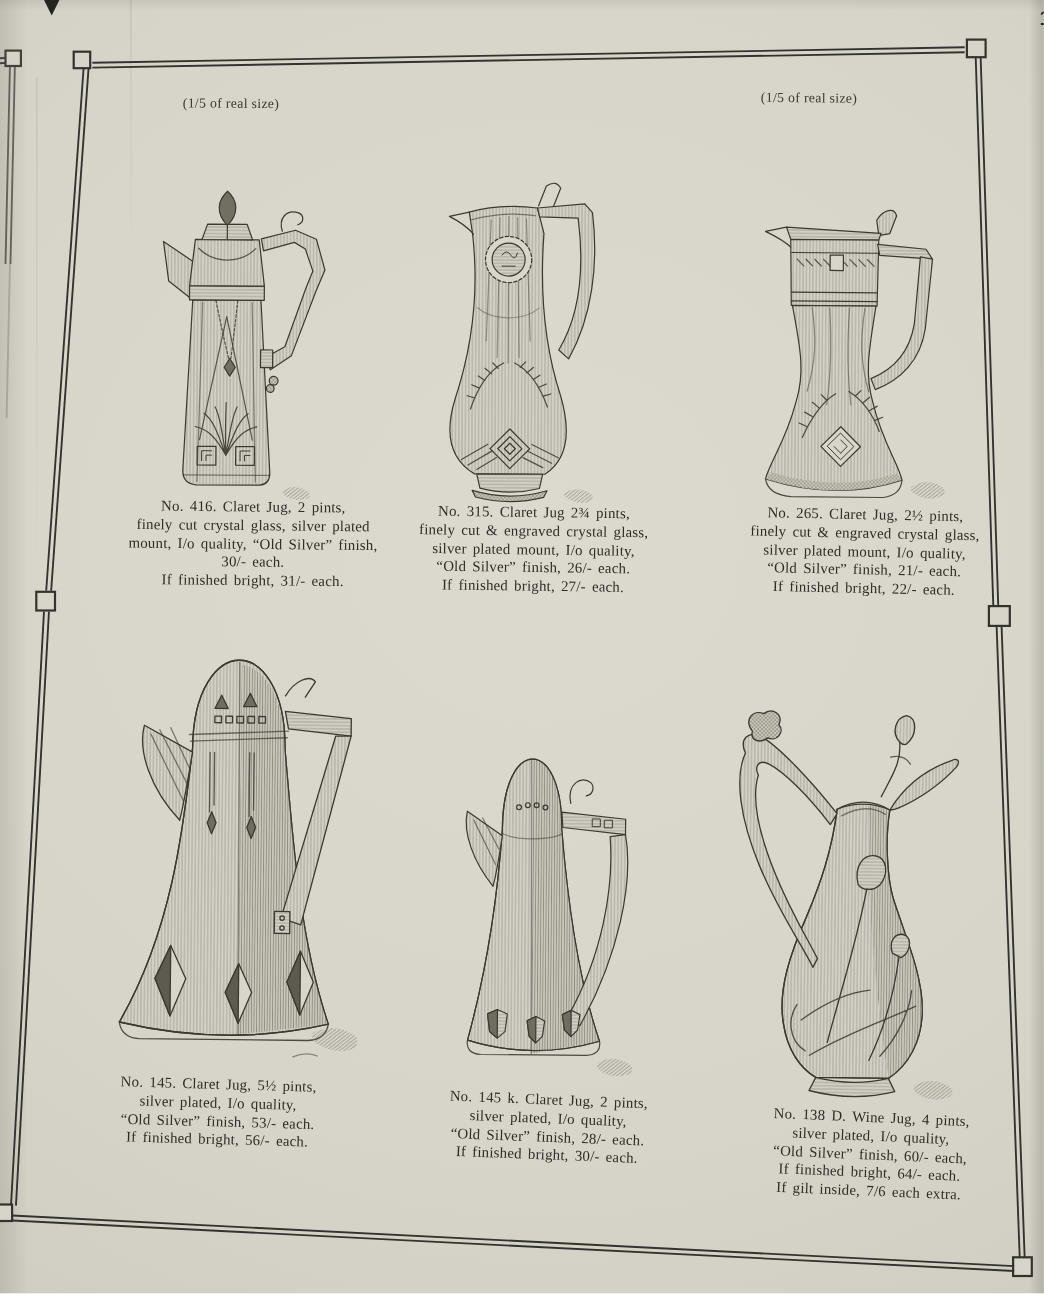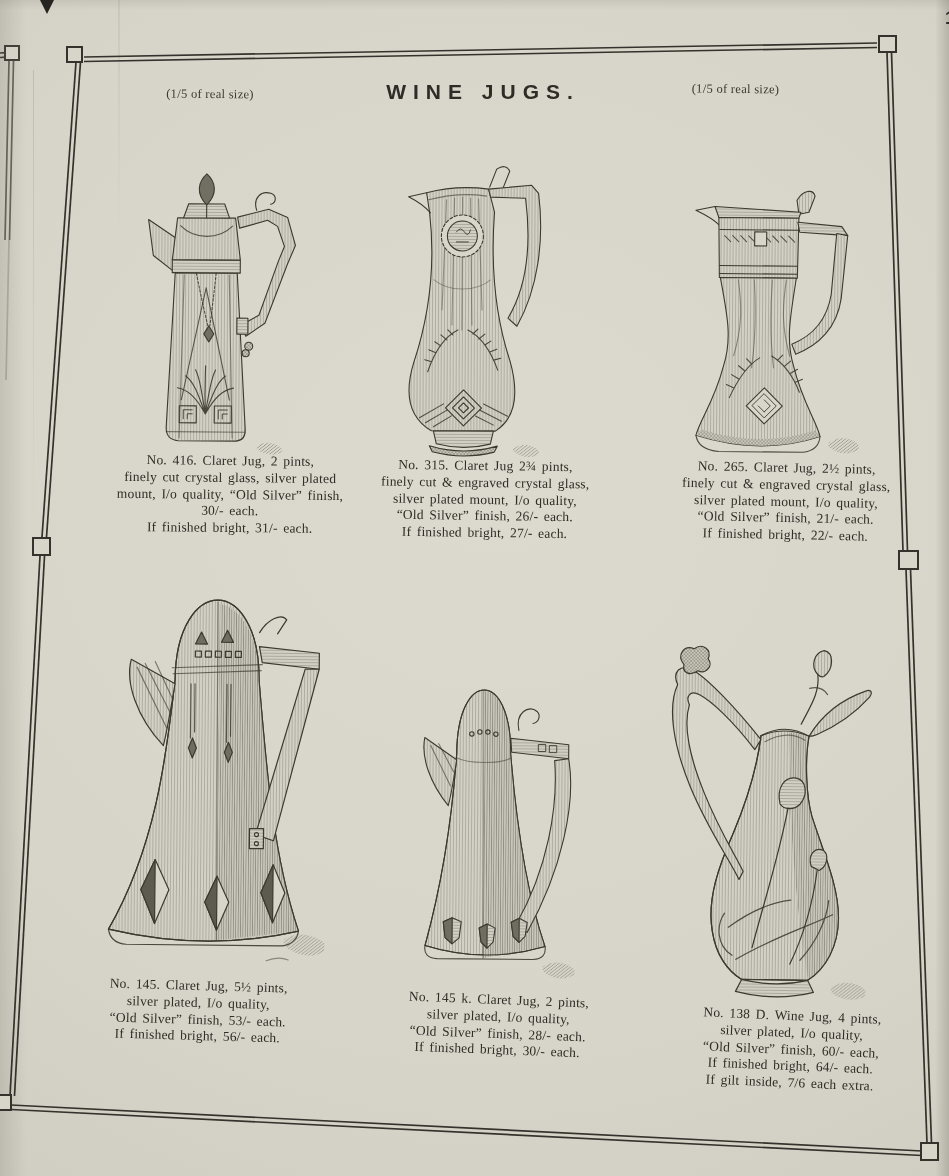"WINE JUGS." div.abs { html: <div>WINE JUGS.</div> -> none }
